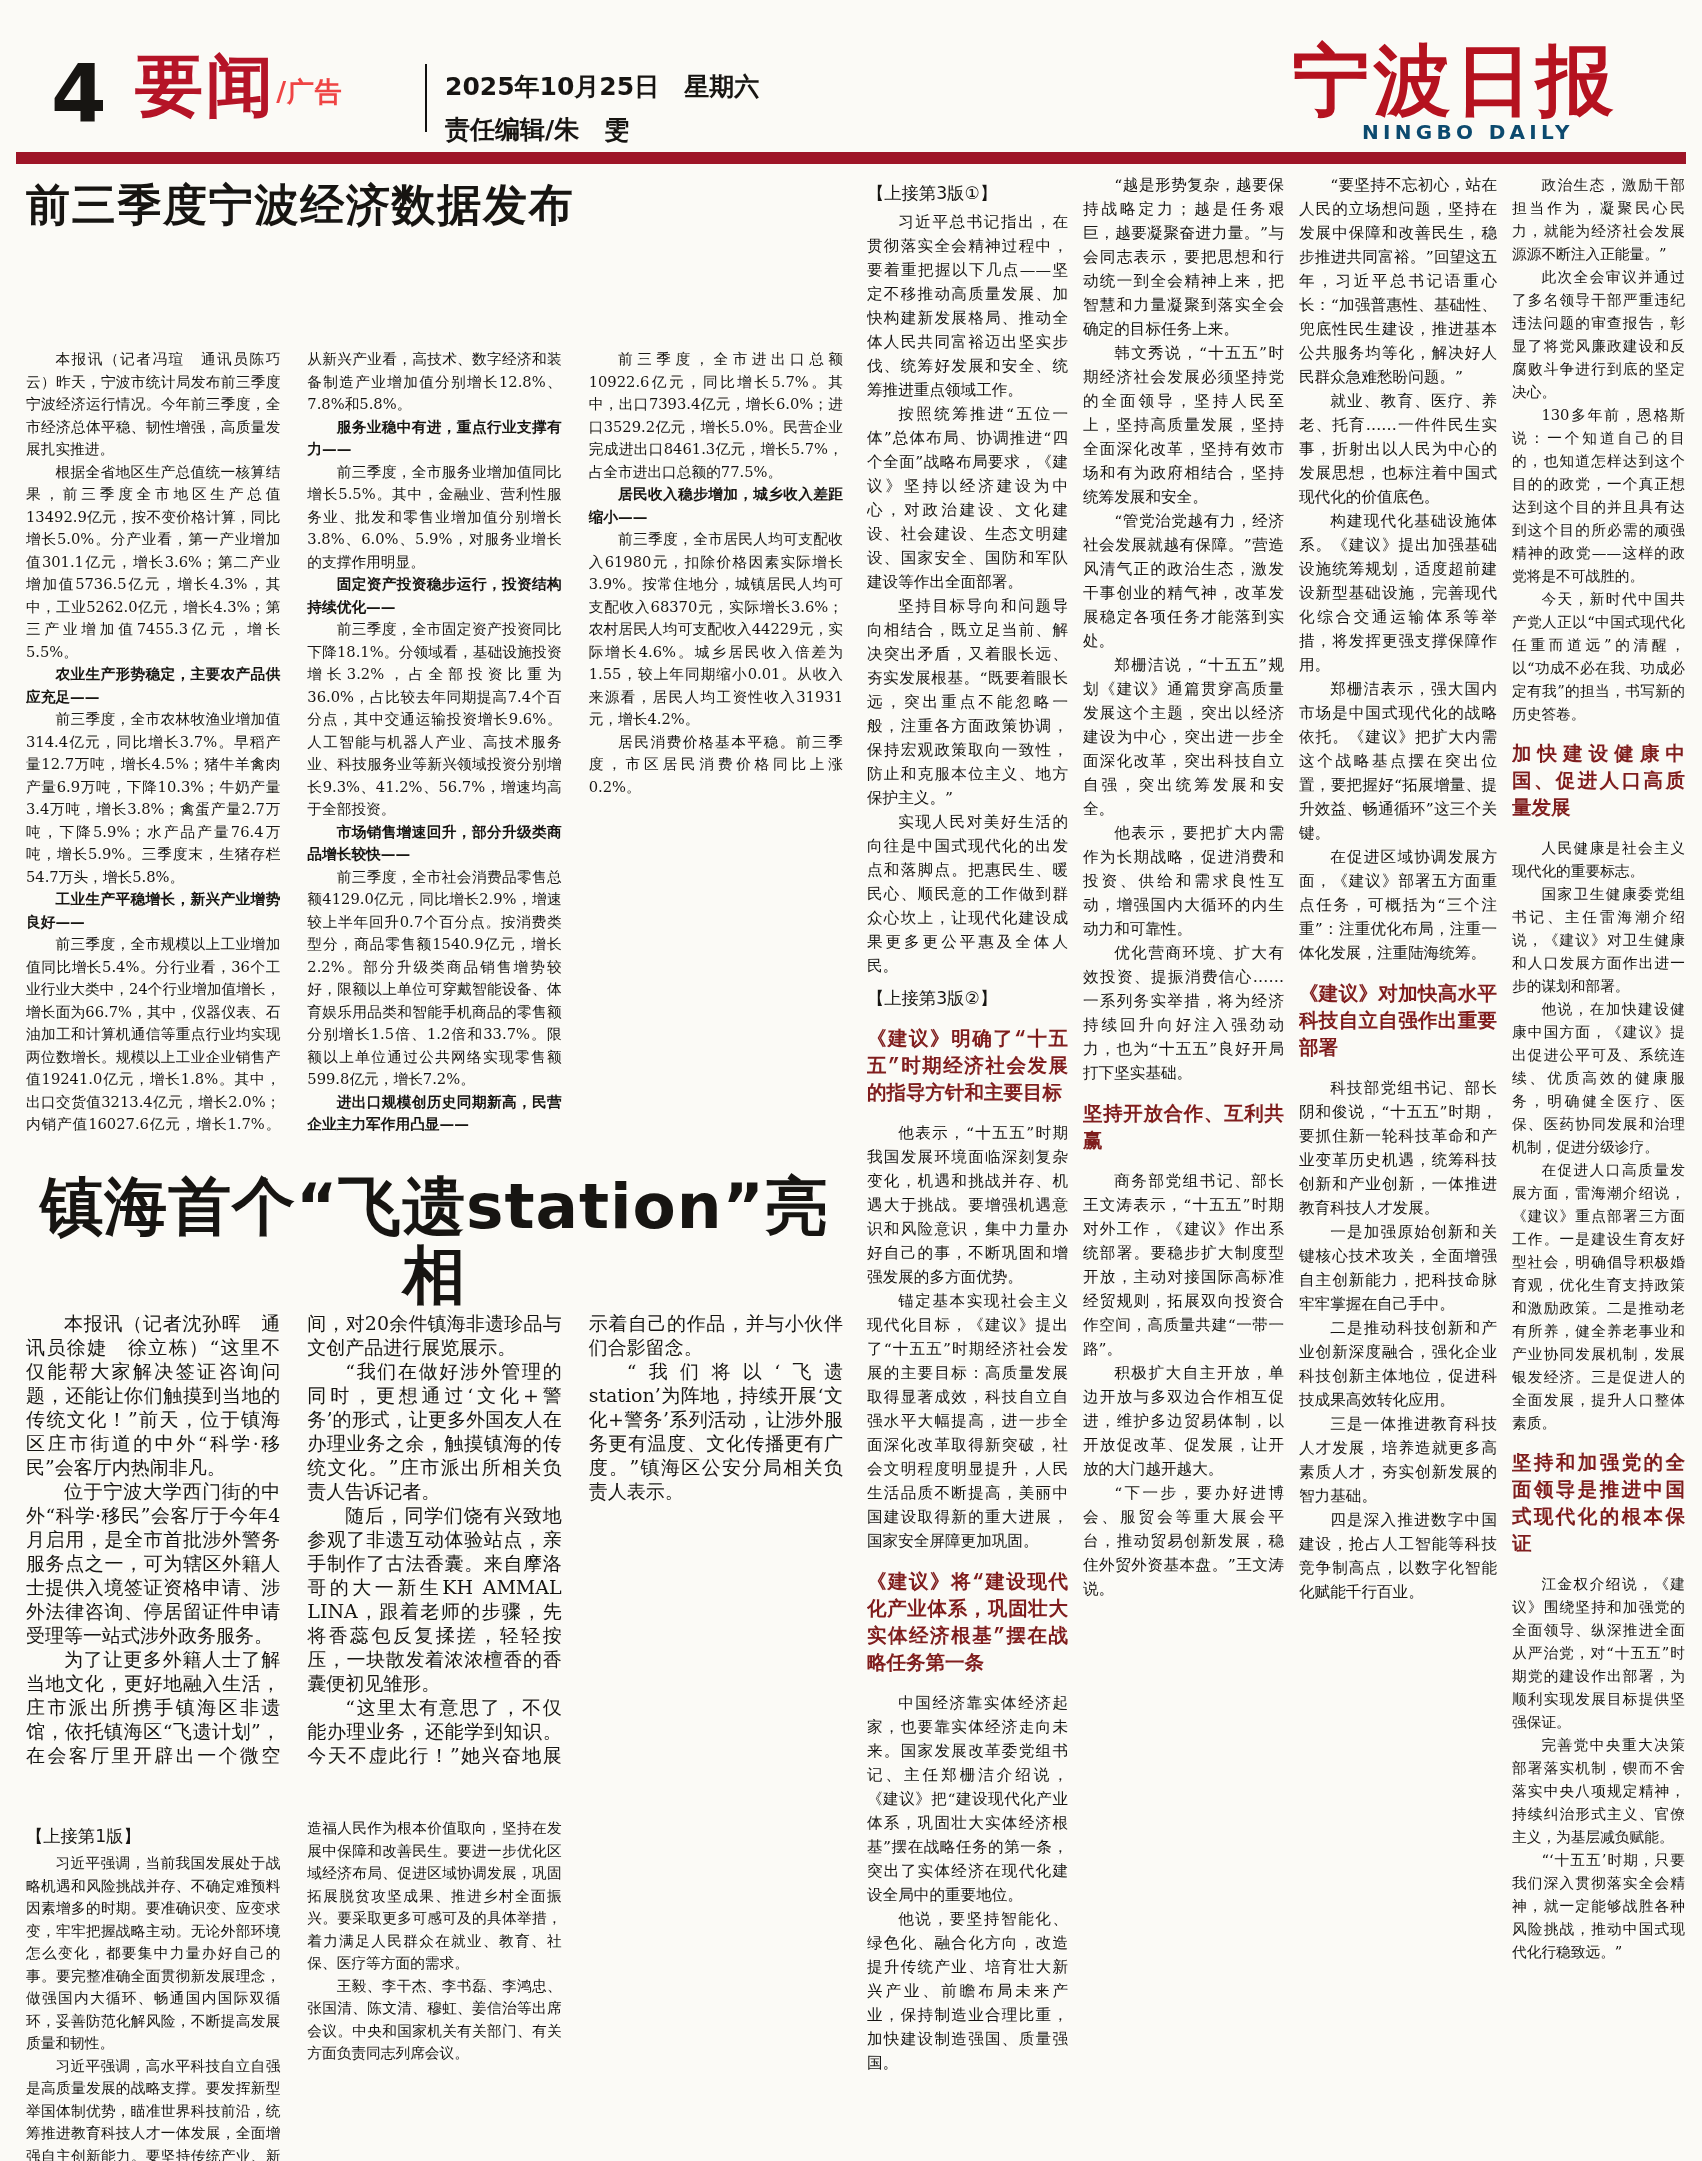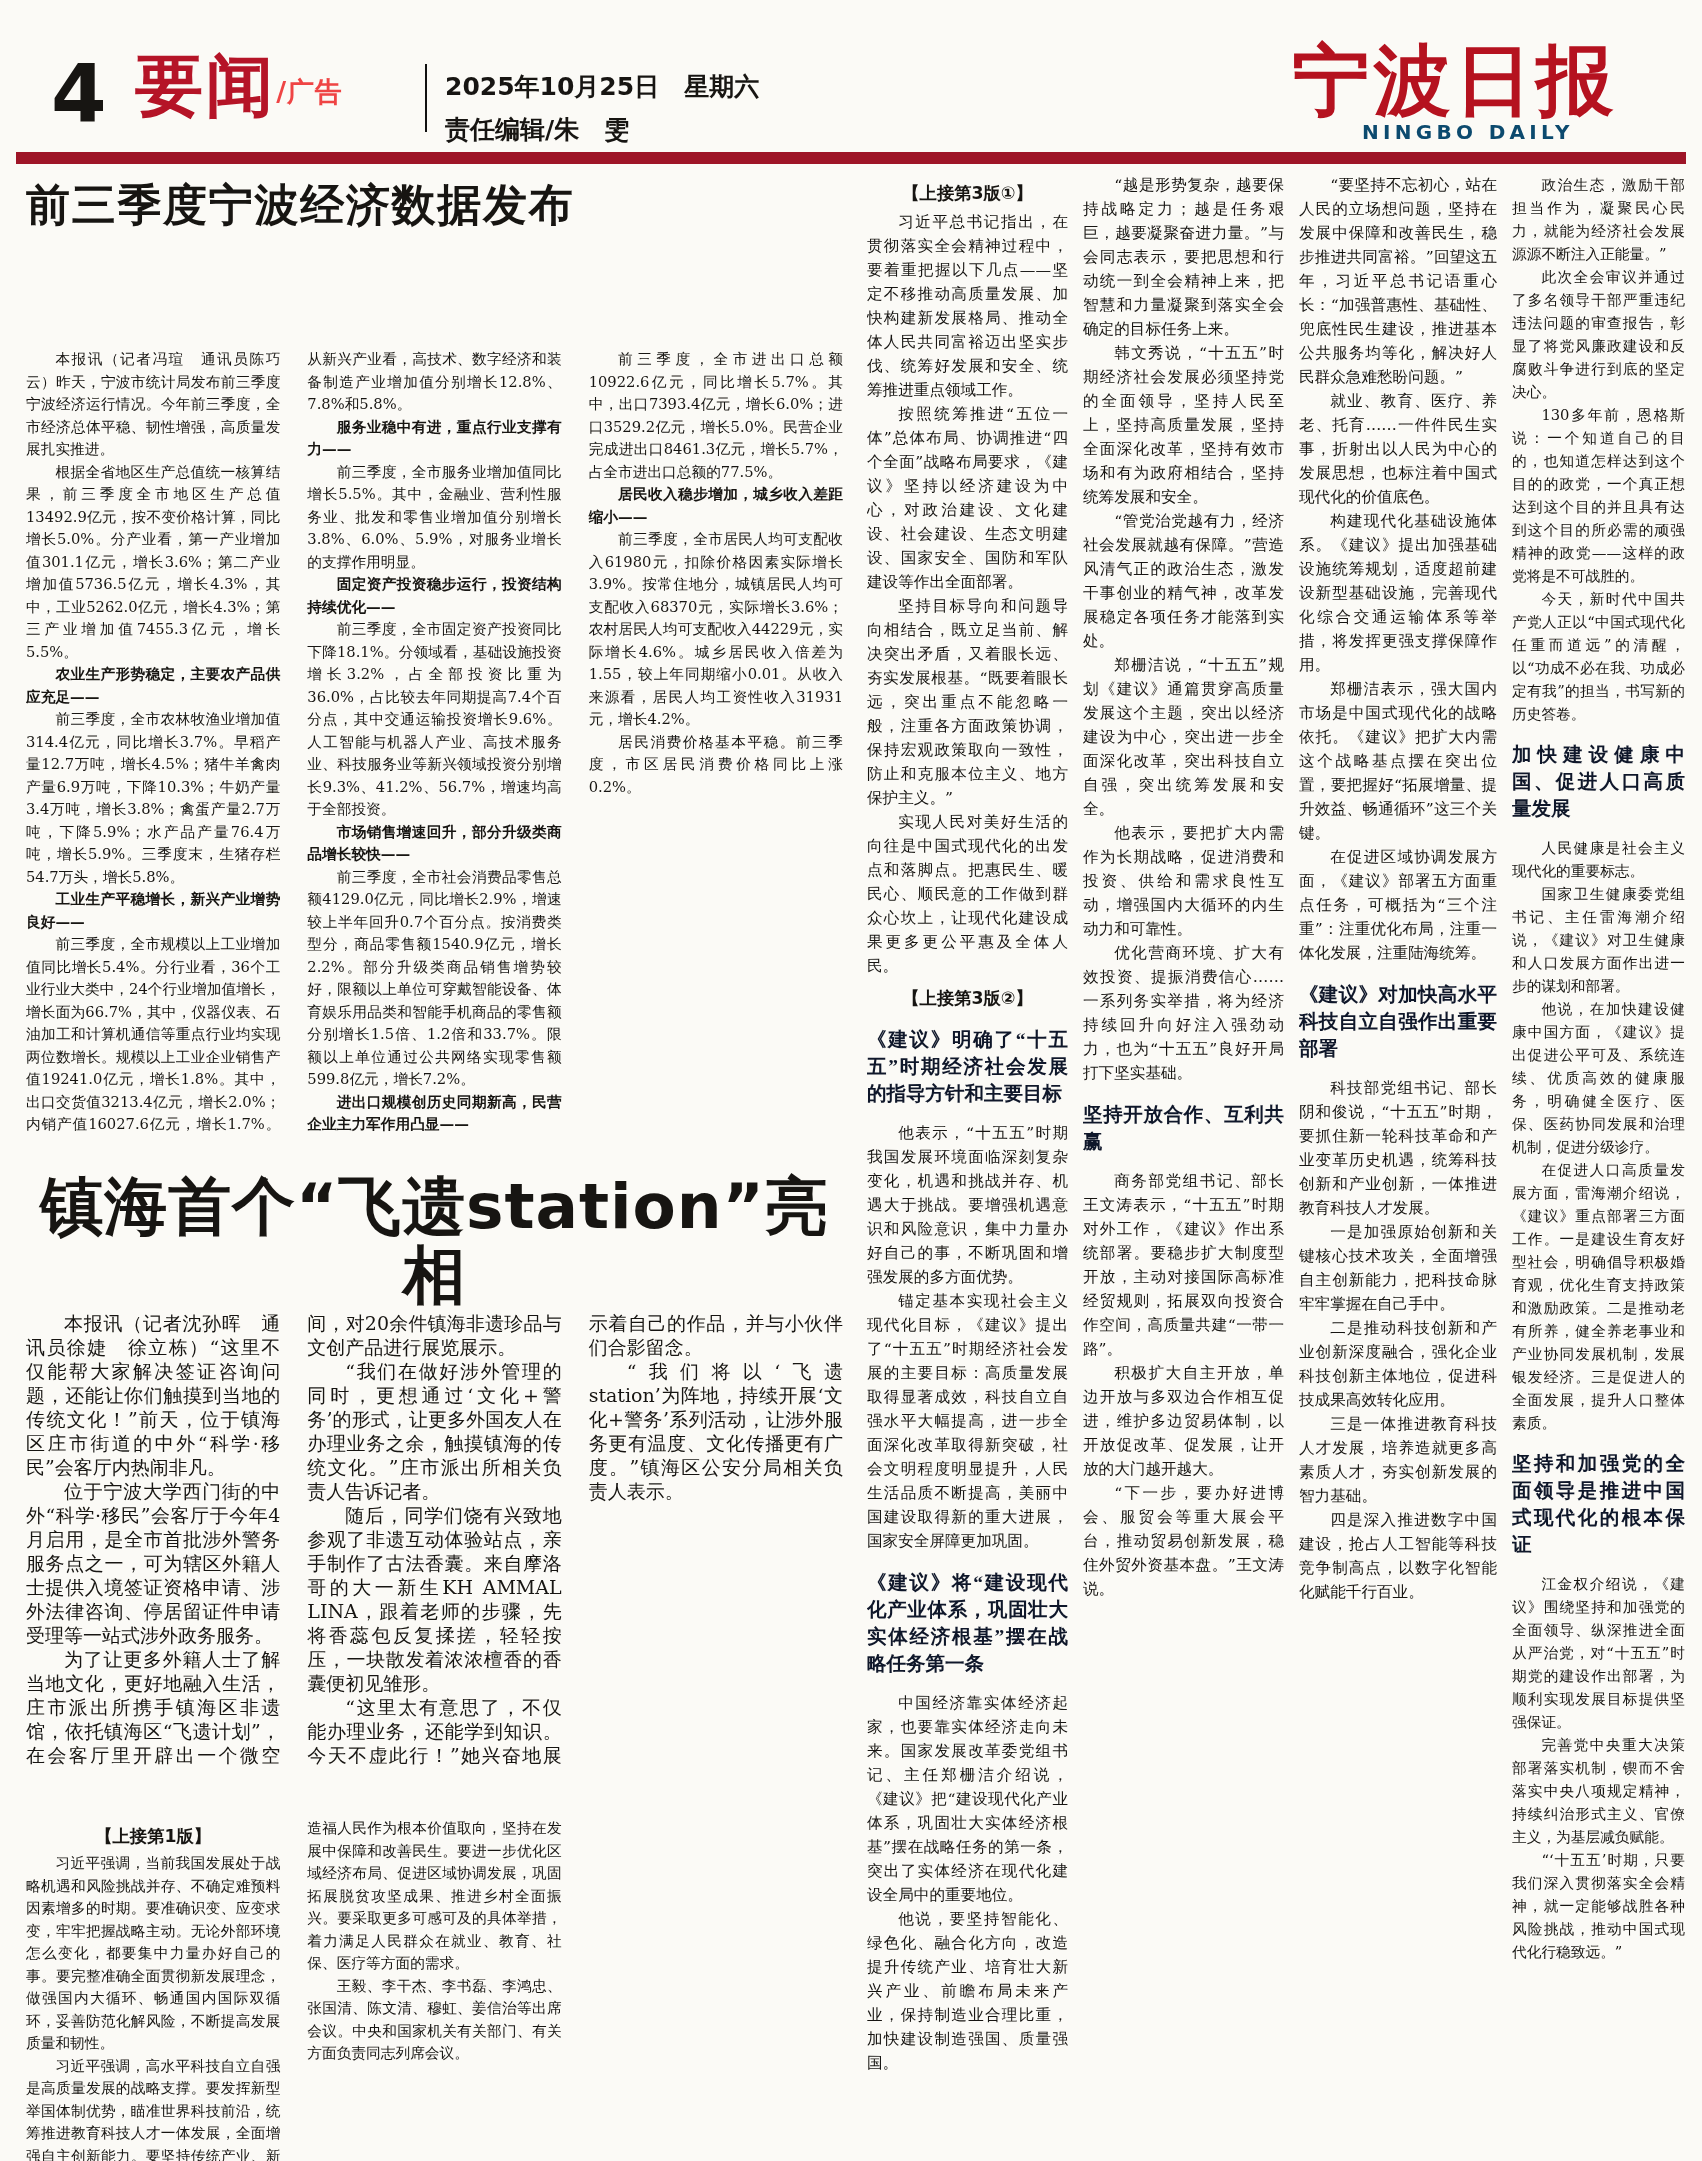"【上接第3版①】" .li-label { font-weight: 700 -> 400; text-align: center -> left }
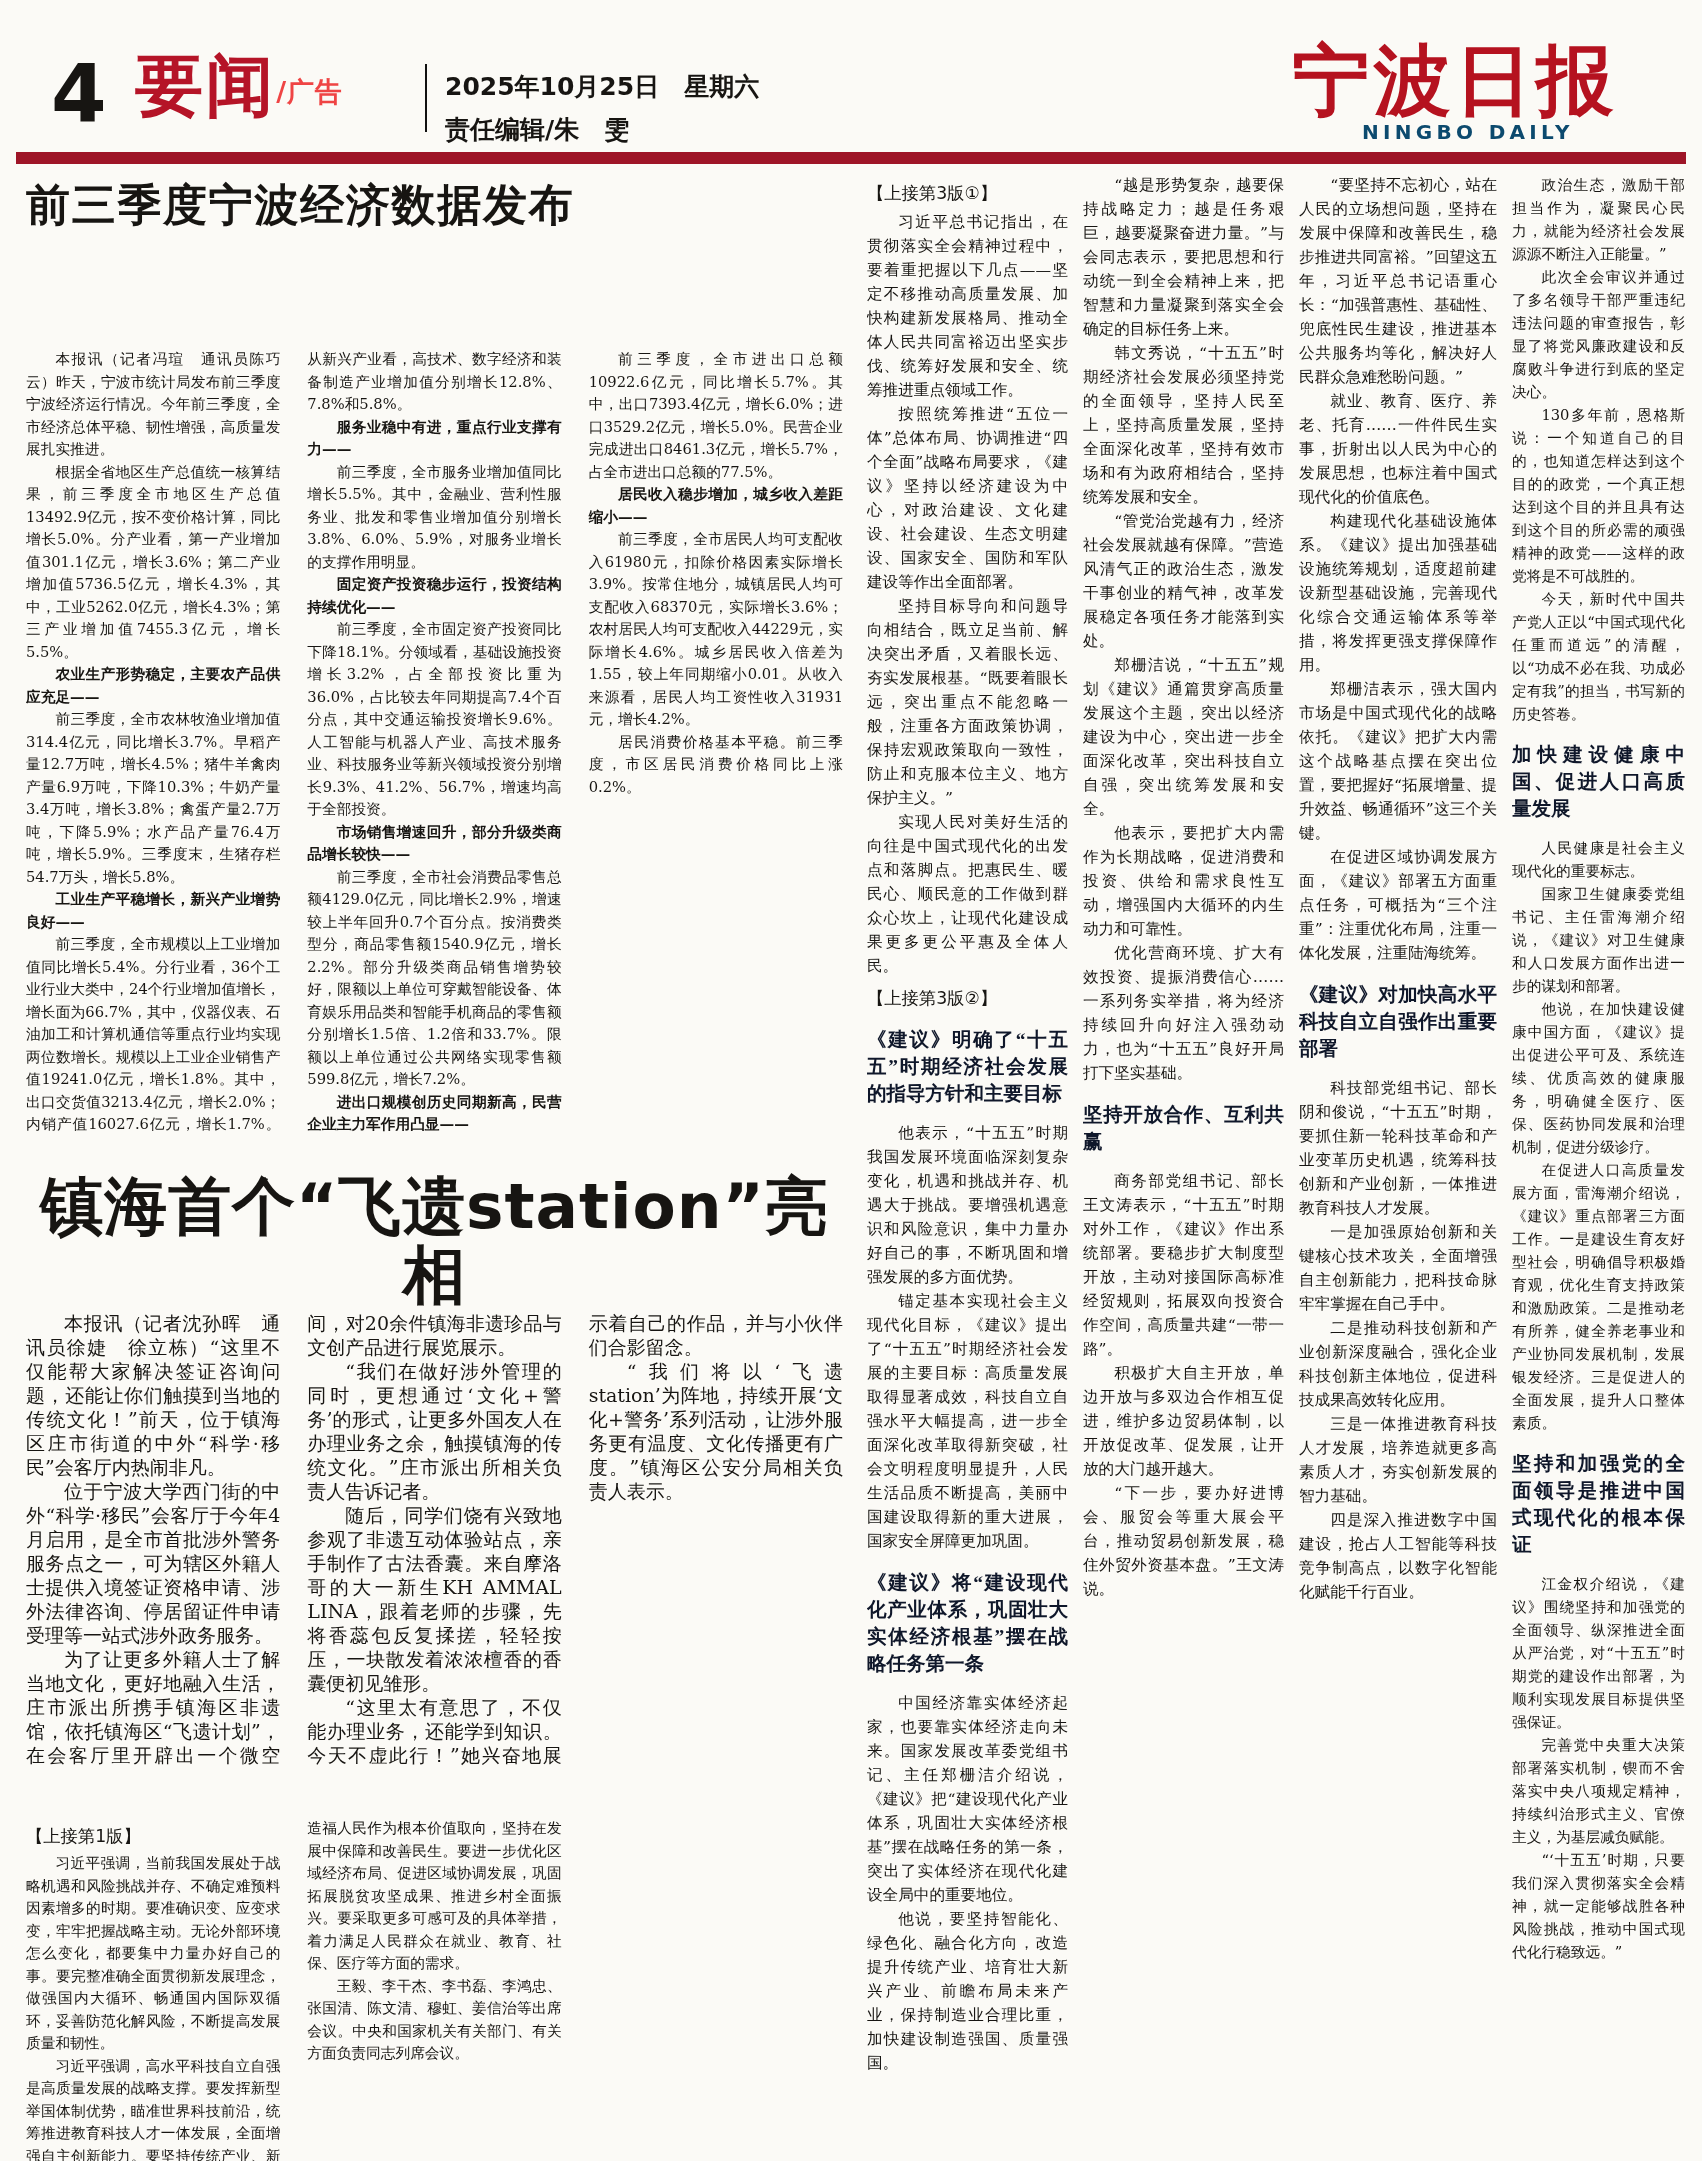"加快建设健康中国、促进人口高质量发展" .li-subhead { color: #0f172a -> #7f1d1d; font-family: Liberation Serif, serif -> Liberation Mono, monospace }
